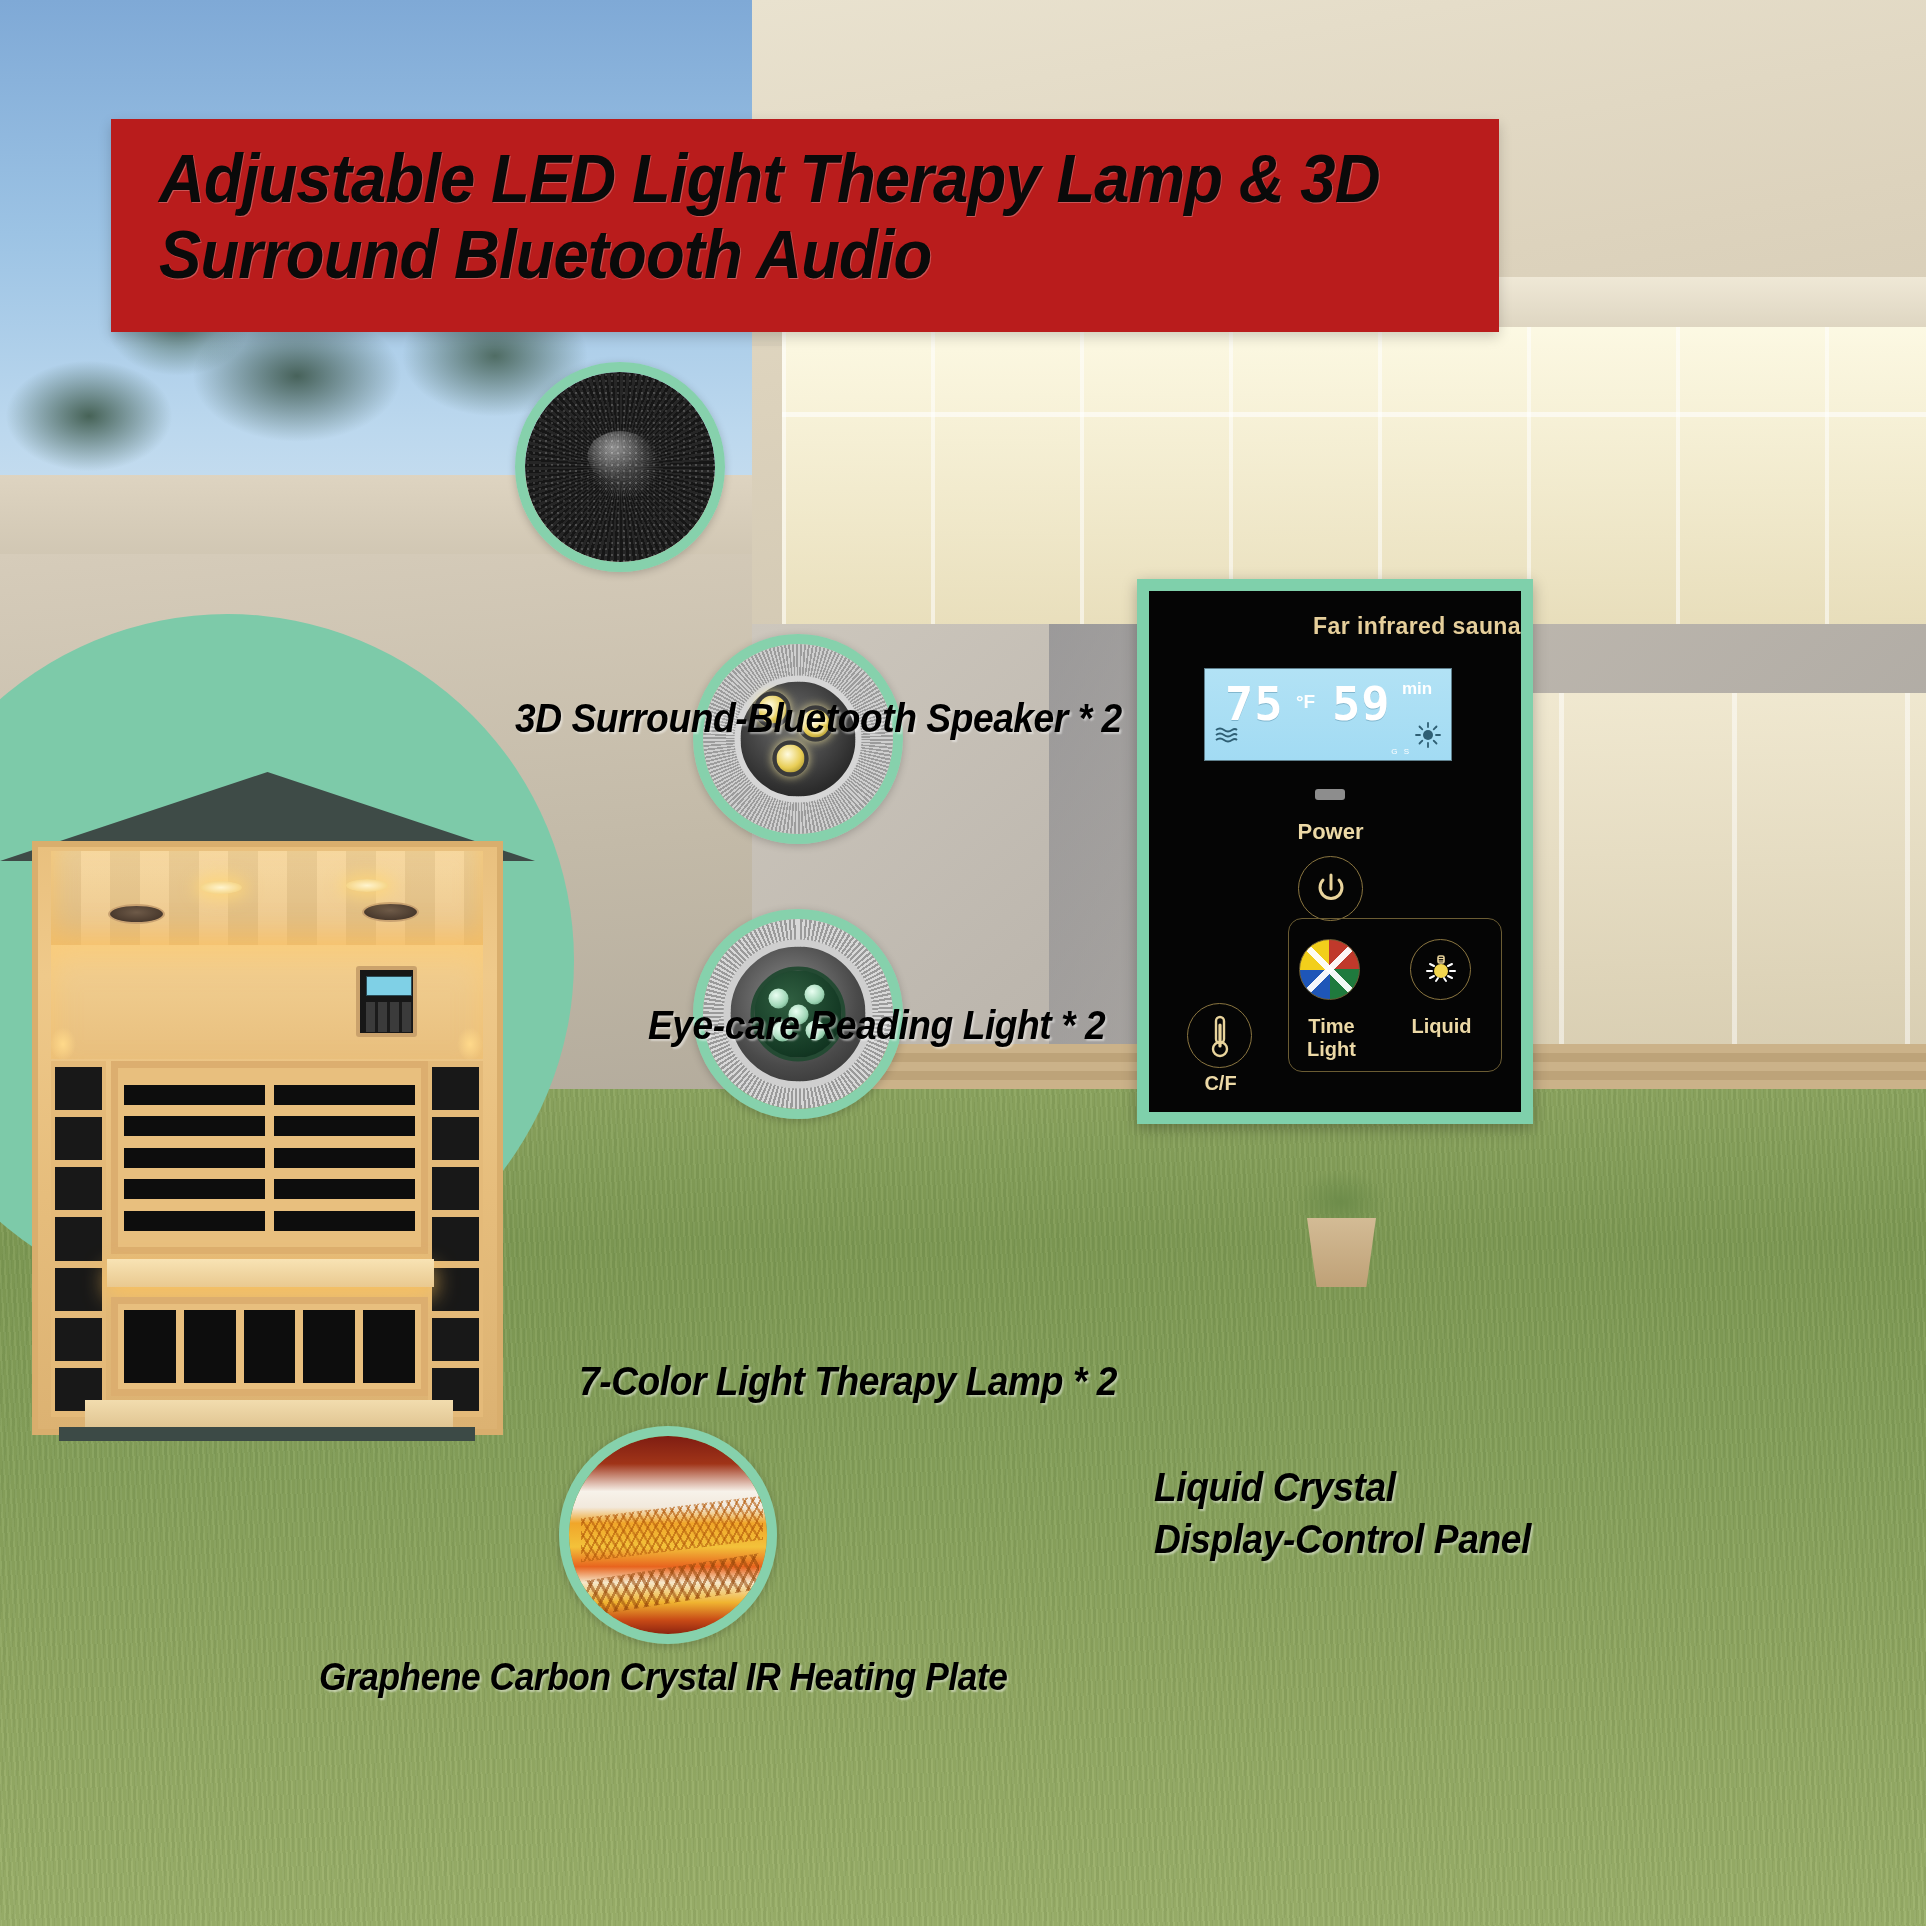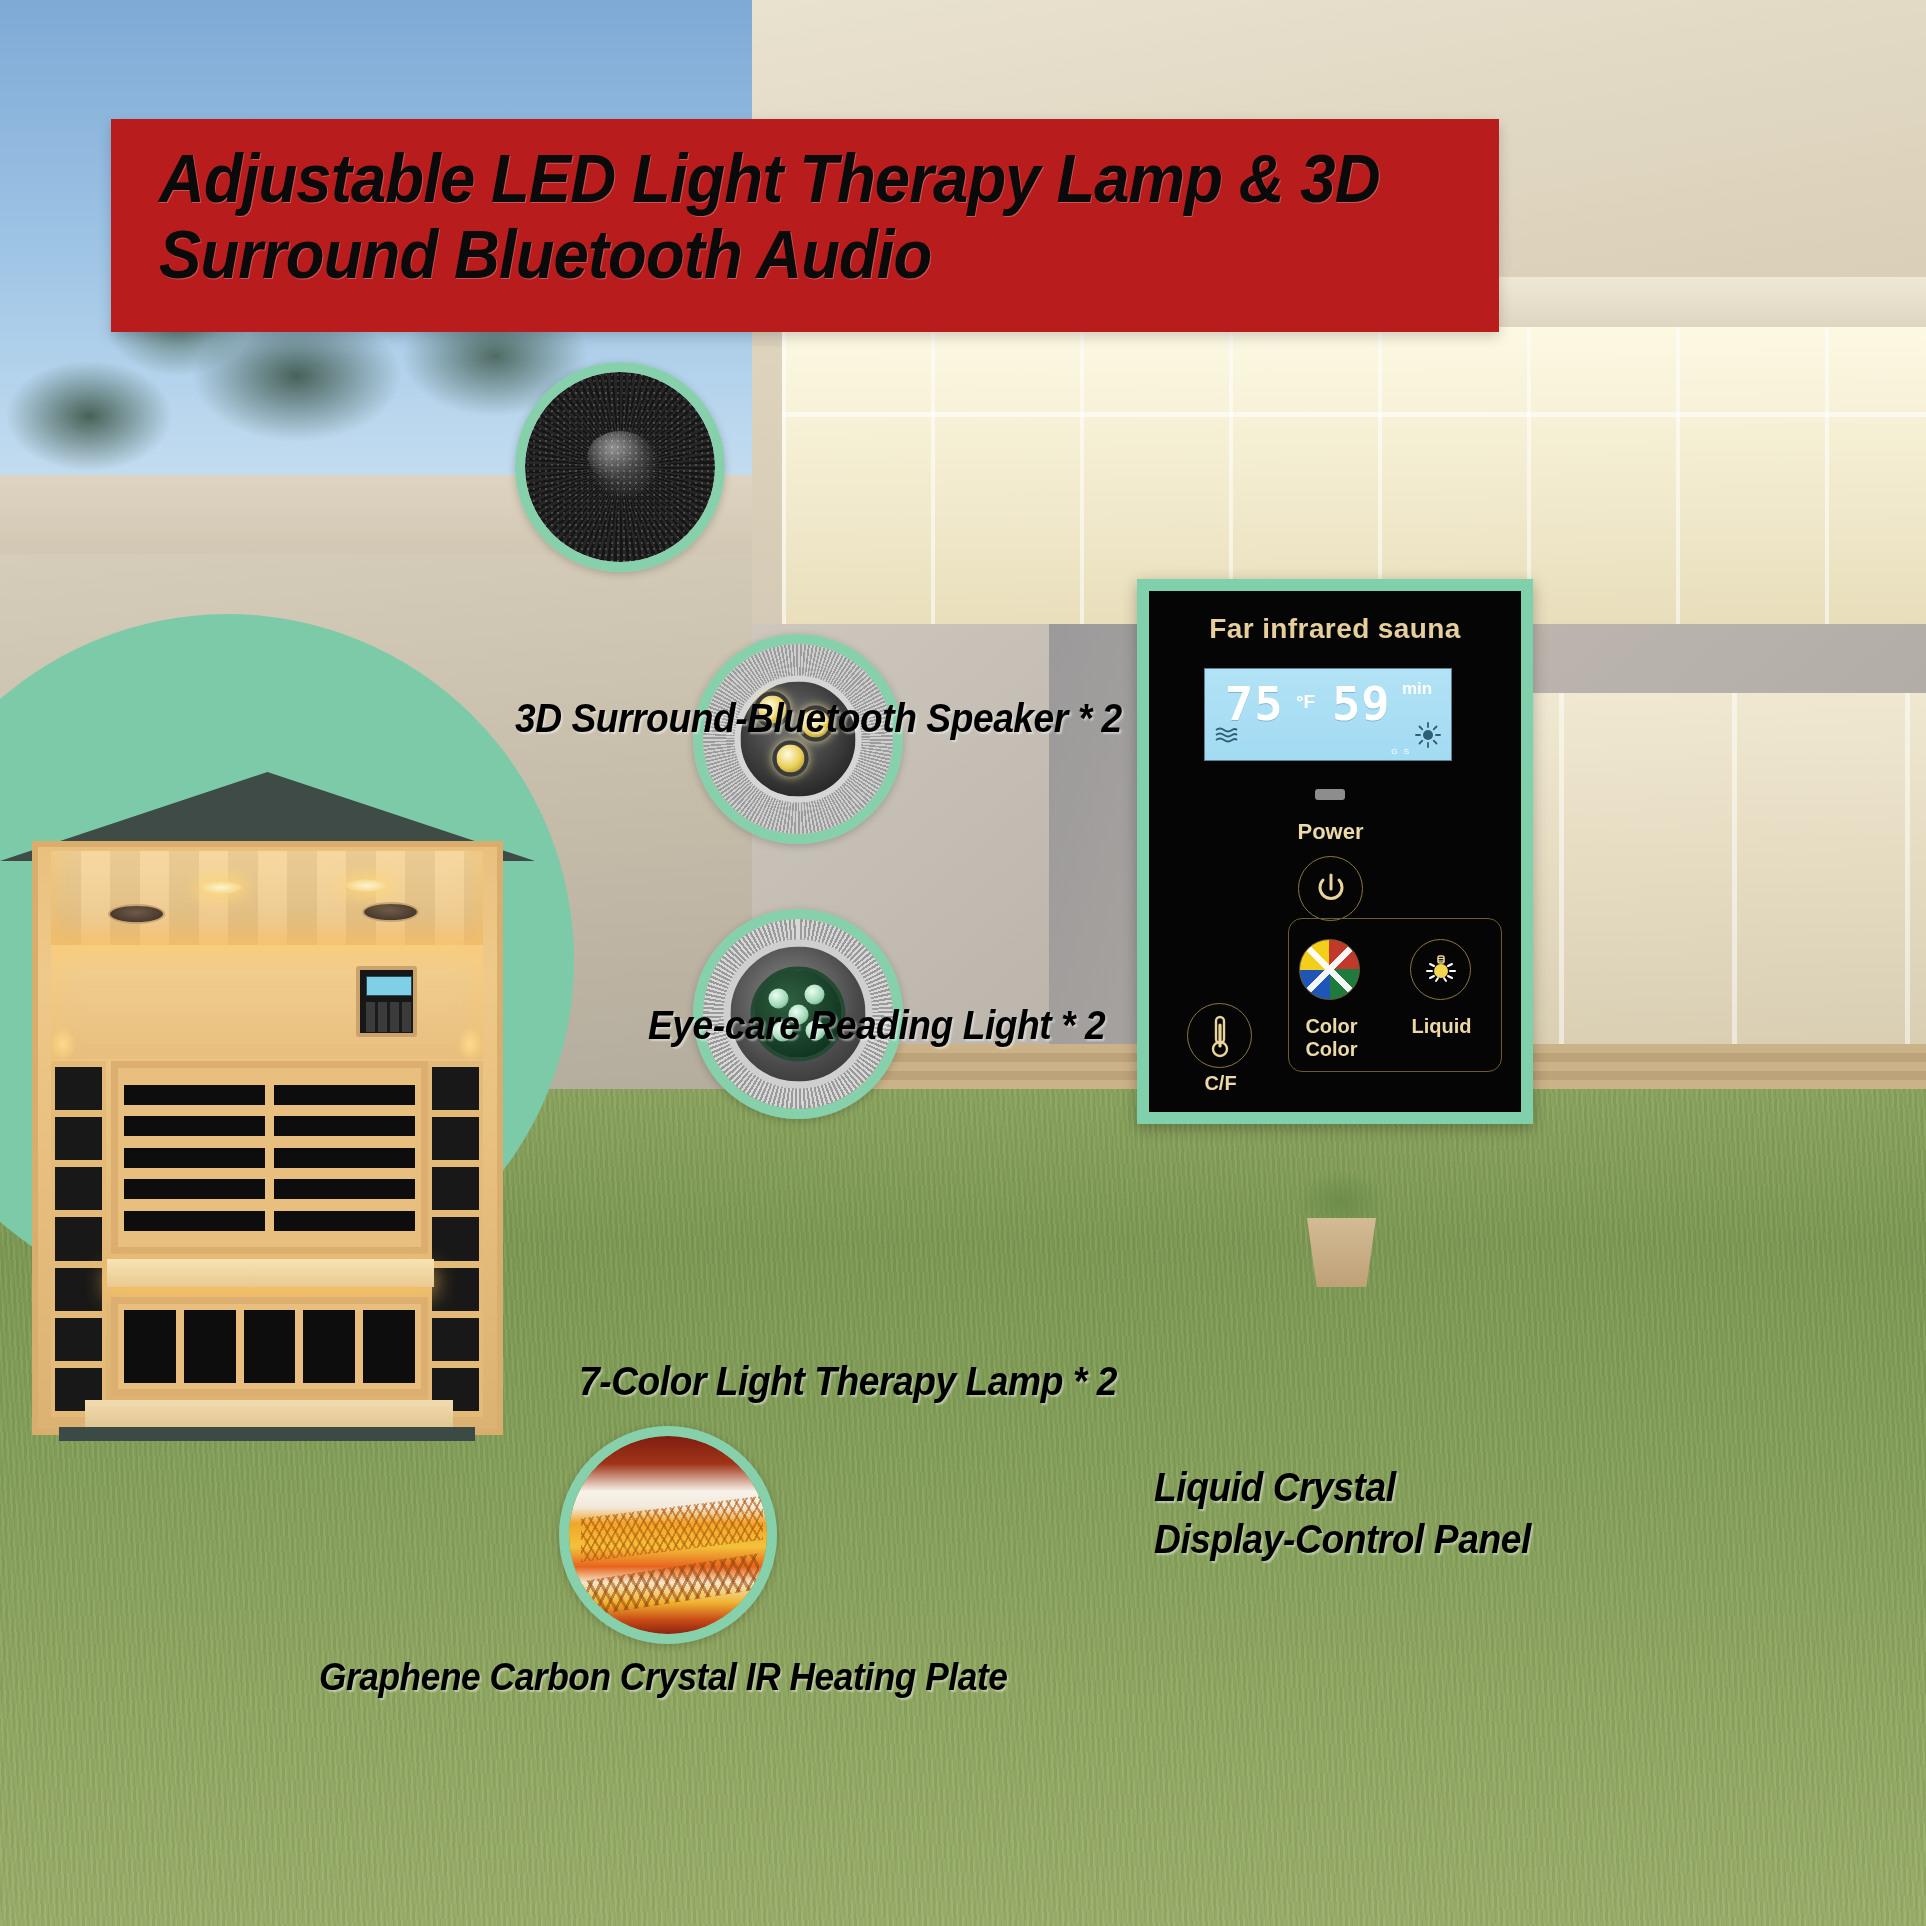"Far infrared sauna" #panel-title { font-size: 28px -> 23px; text-align: center -> right }
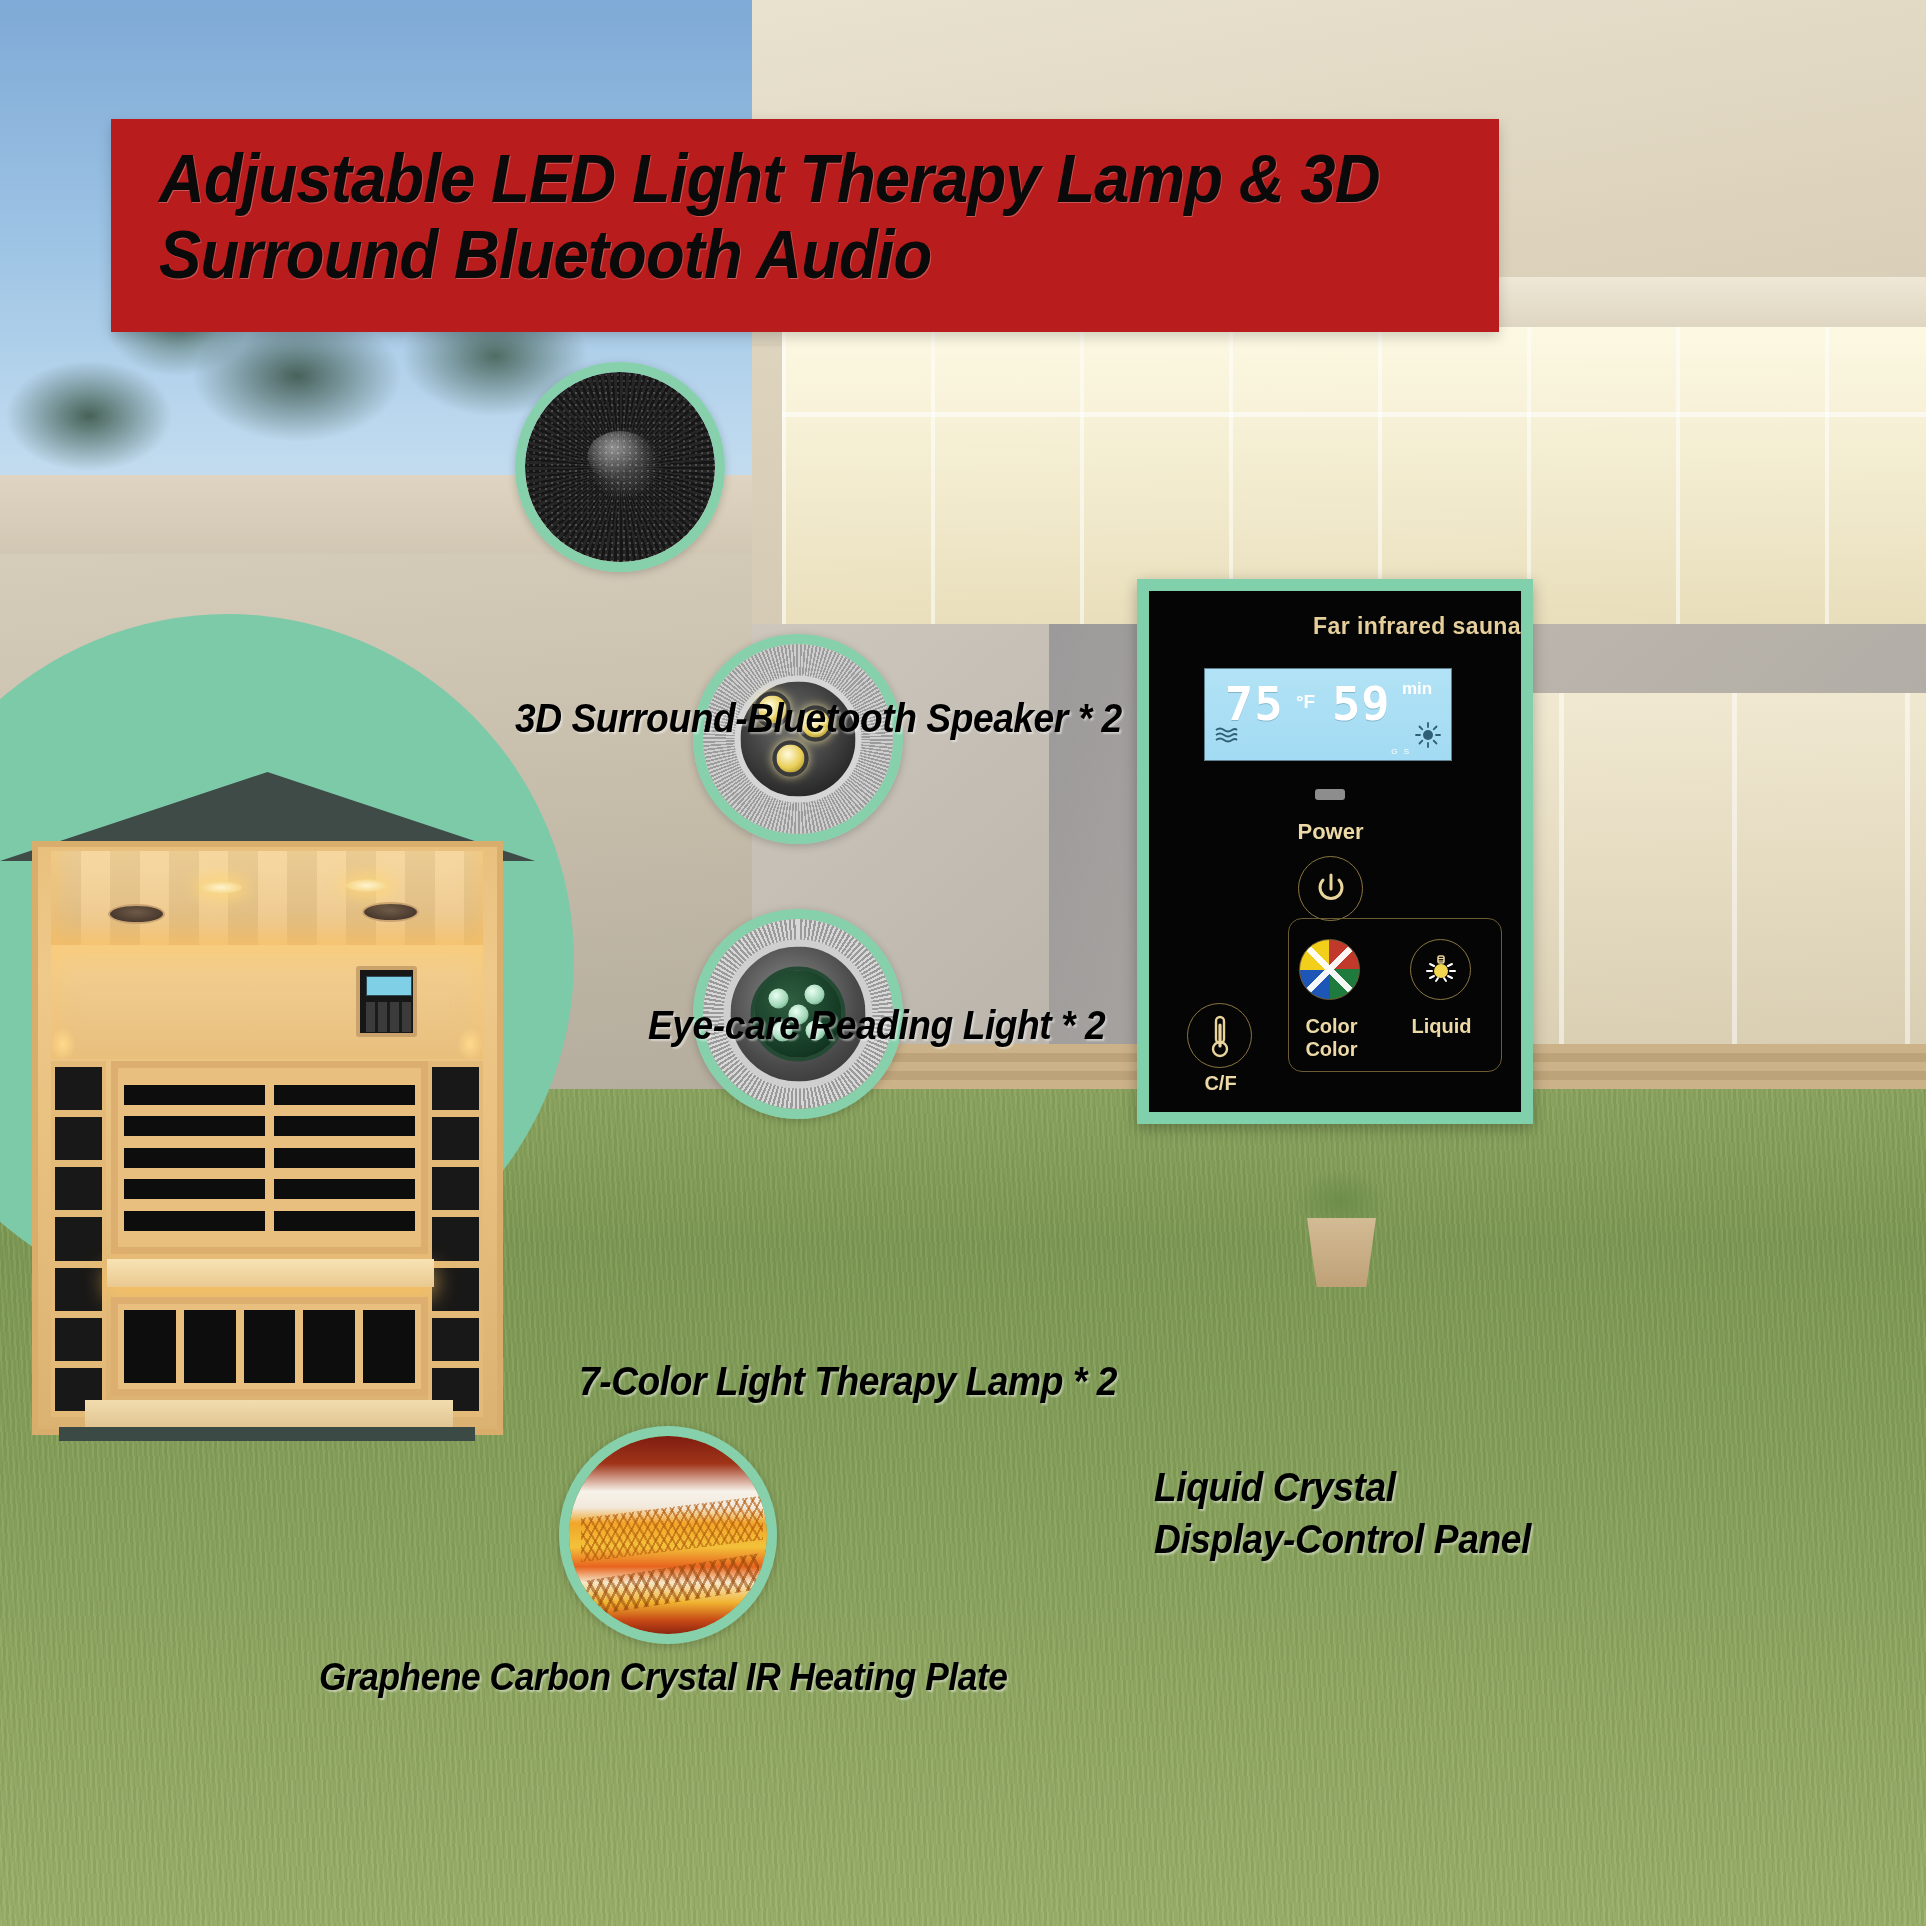"Color Color" div { text: Color Color -> Time Light }
